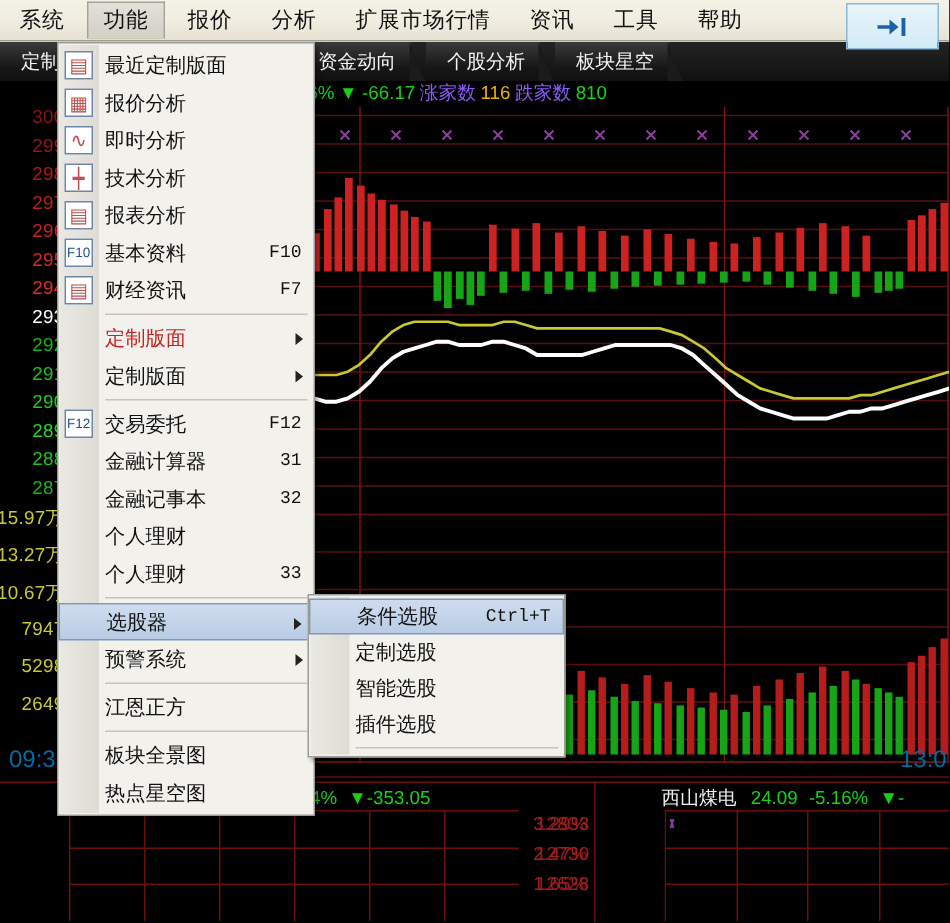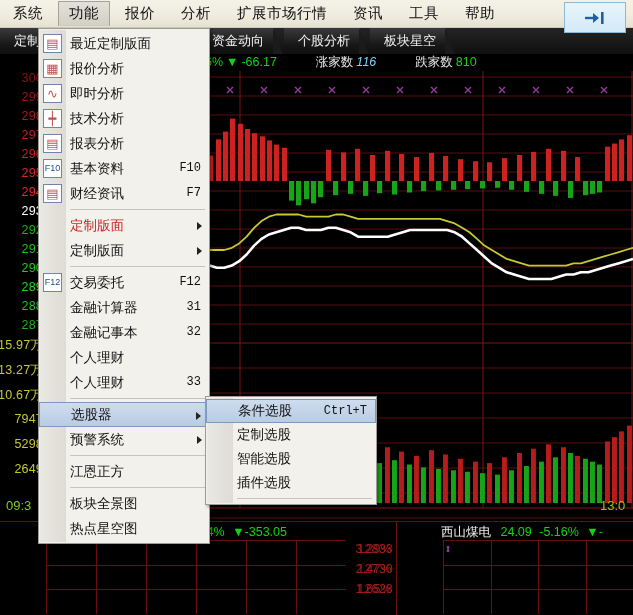"涨家数" .w { color: #e5e5e5 -> #8b5cf6; margin-left: 36px -> none }
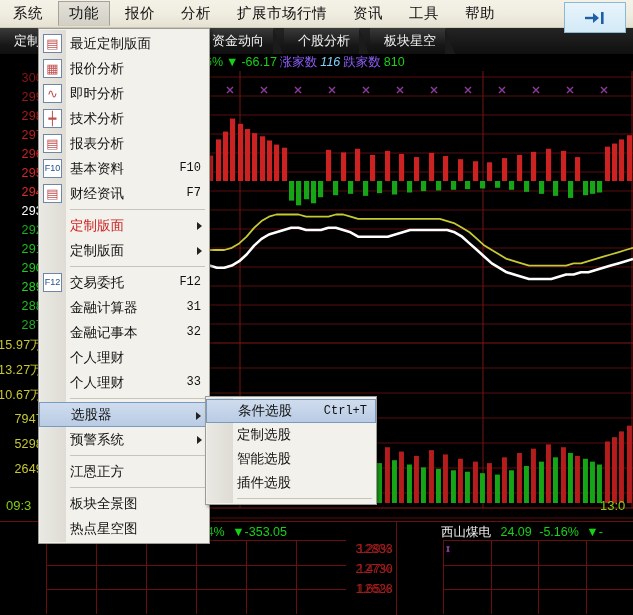"116" .r { color: #7dd3fc -> #eab308; font-style: italic -> none }
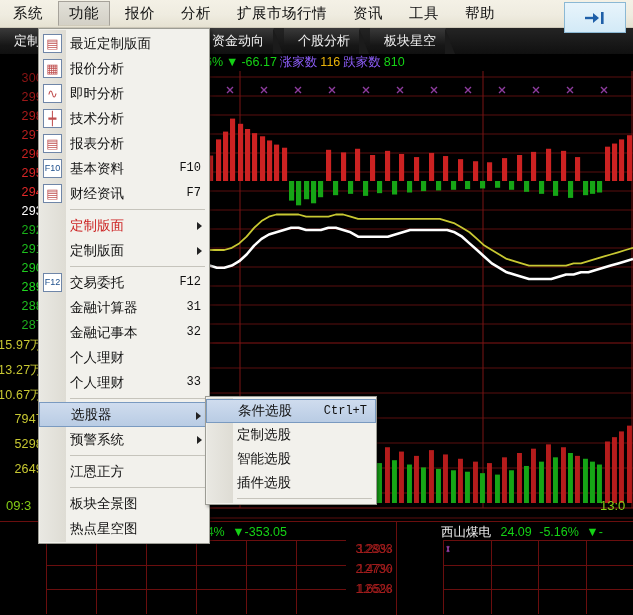"09:3" .timelabel { color: #84cc16 -> #0369a1; font-size: 13px -> 16px }
